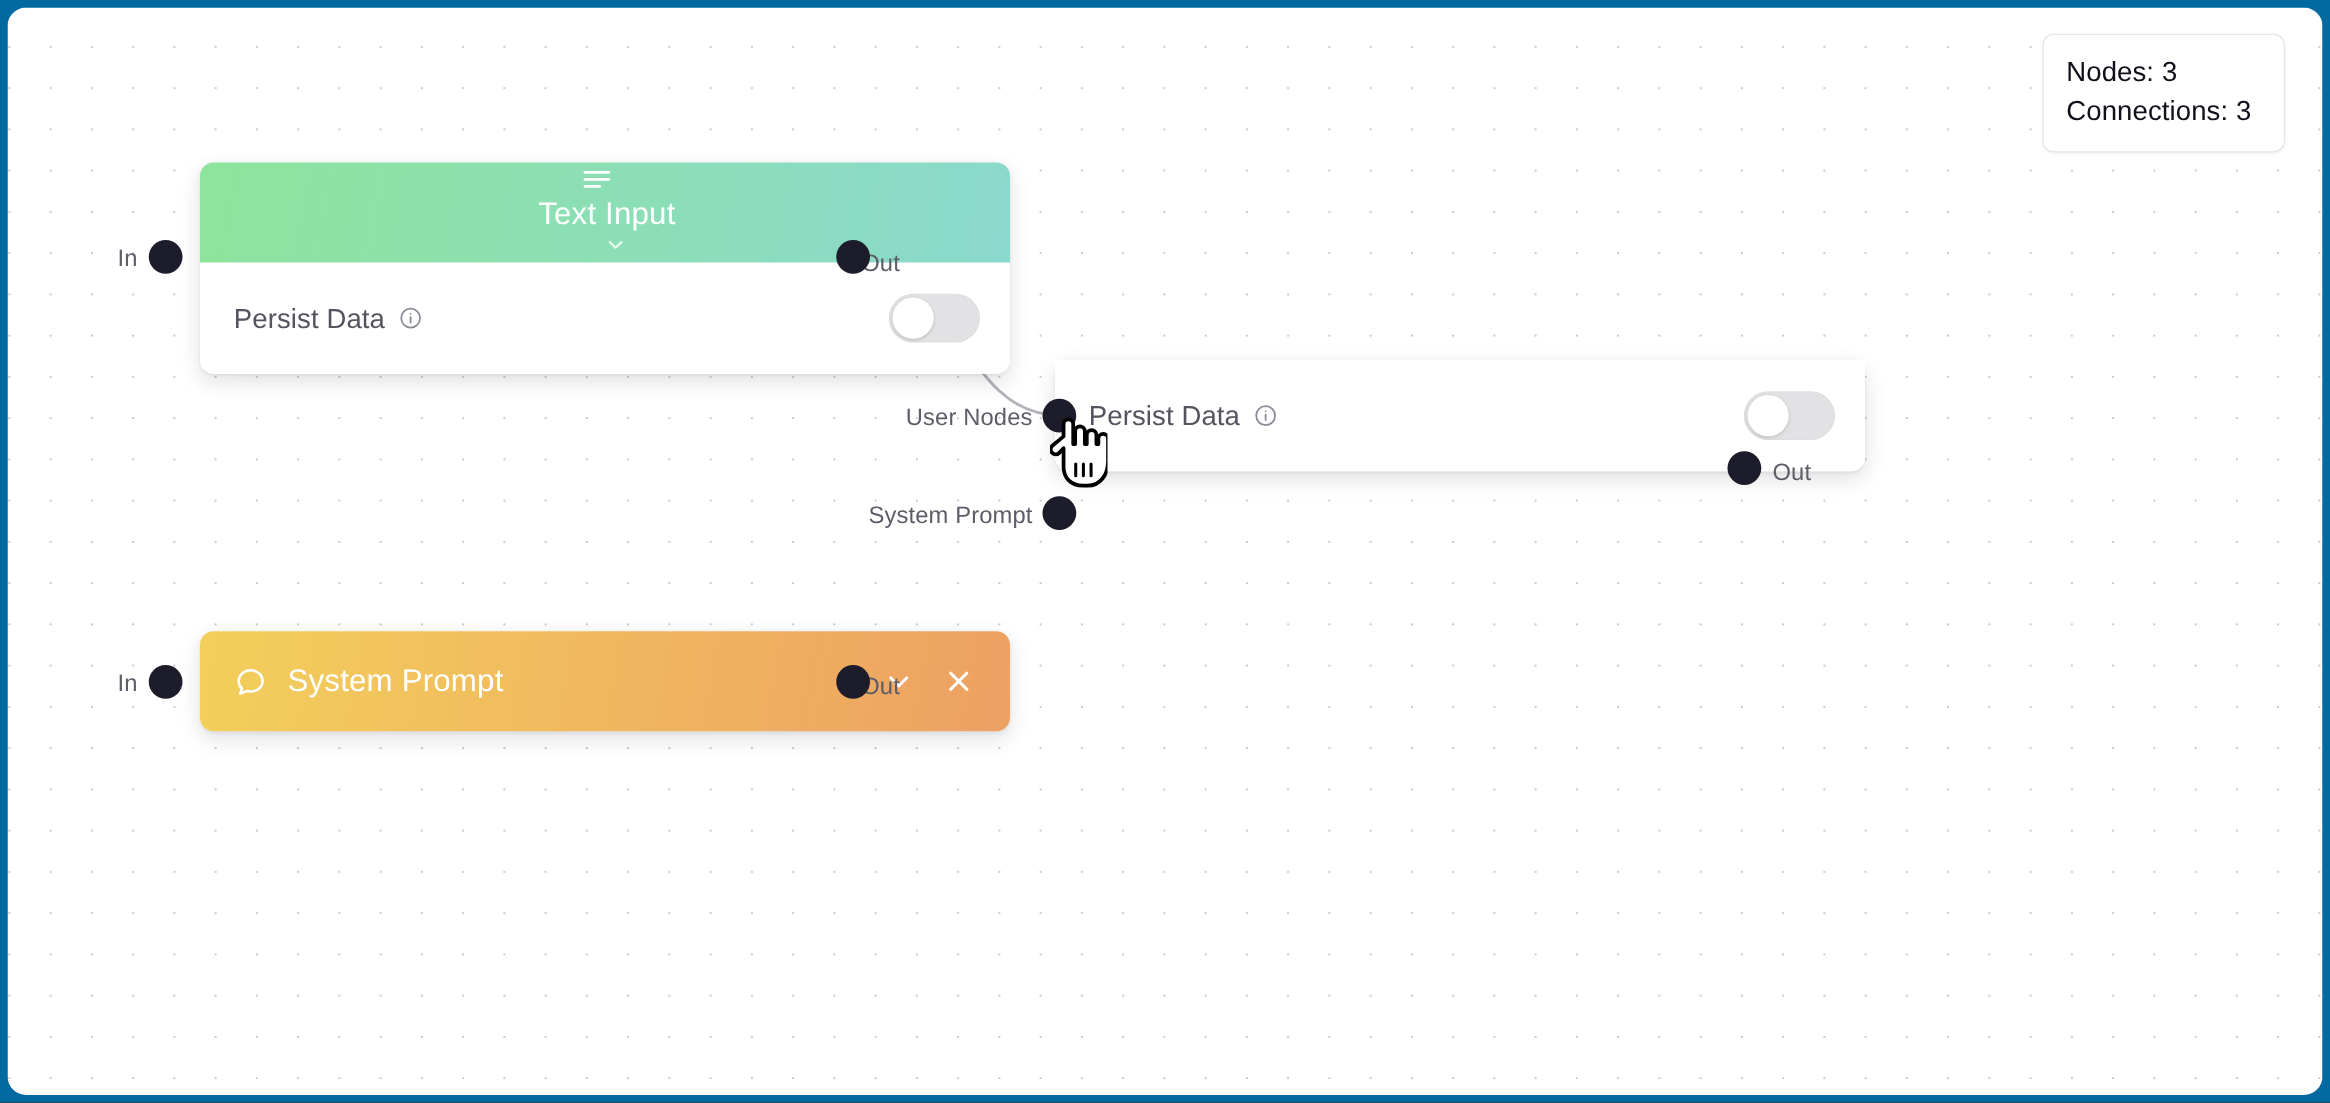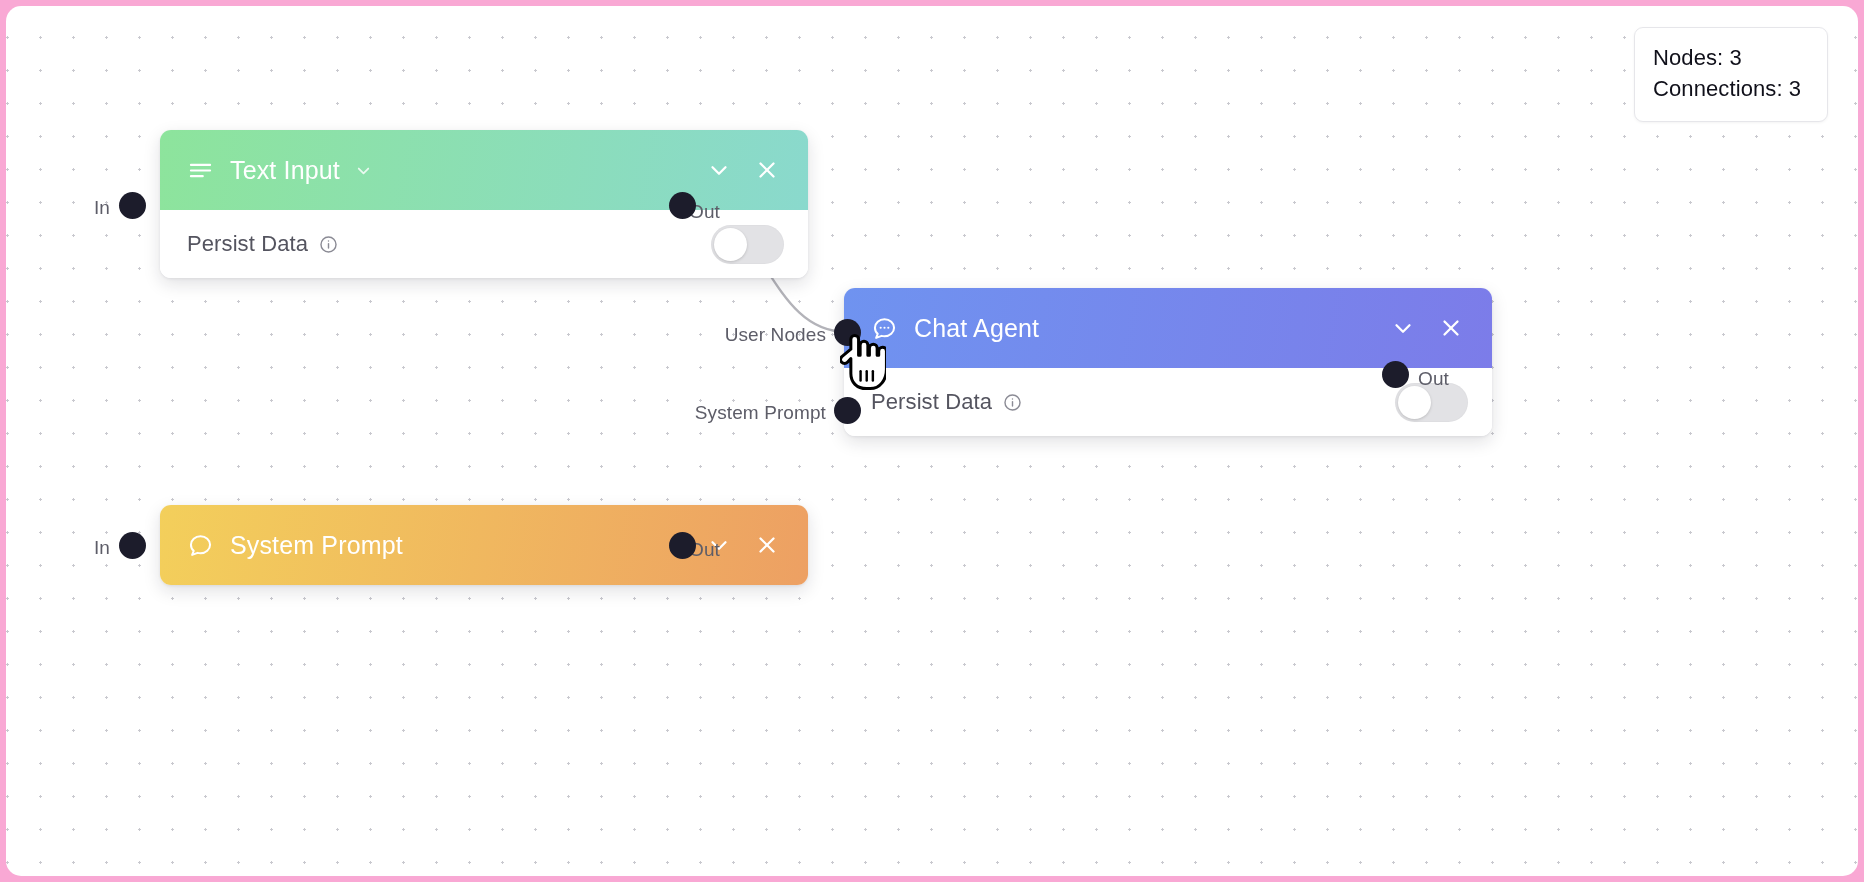"Nodes: 3" #stage { background: #f9a8d4 -> #0369a1 }
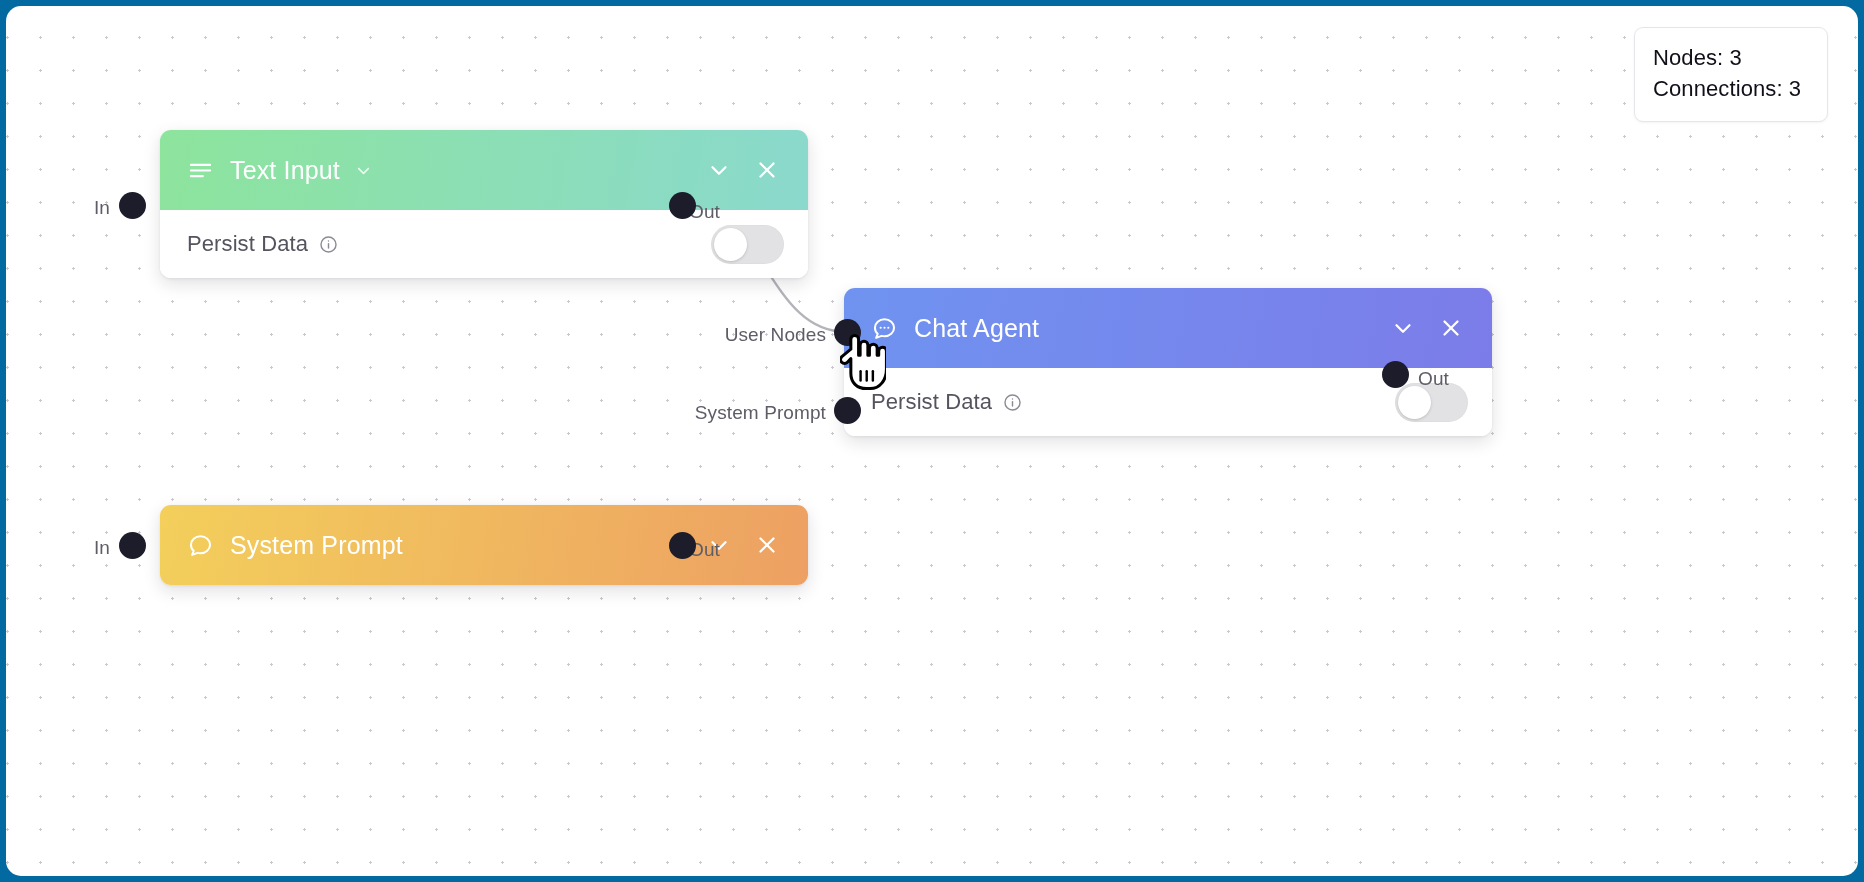"Text Input" div.node-header { flex-direction: none -> column }
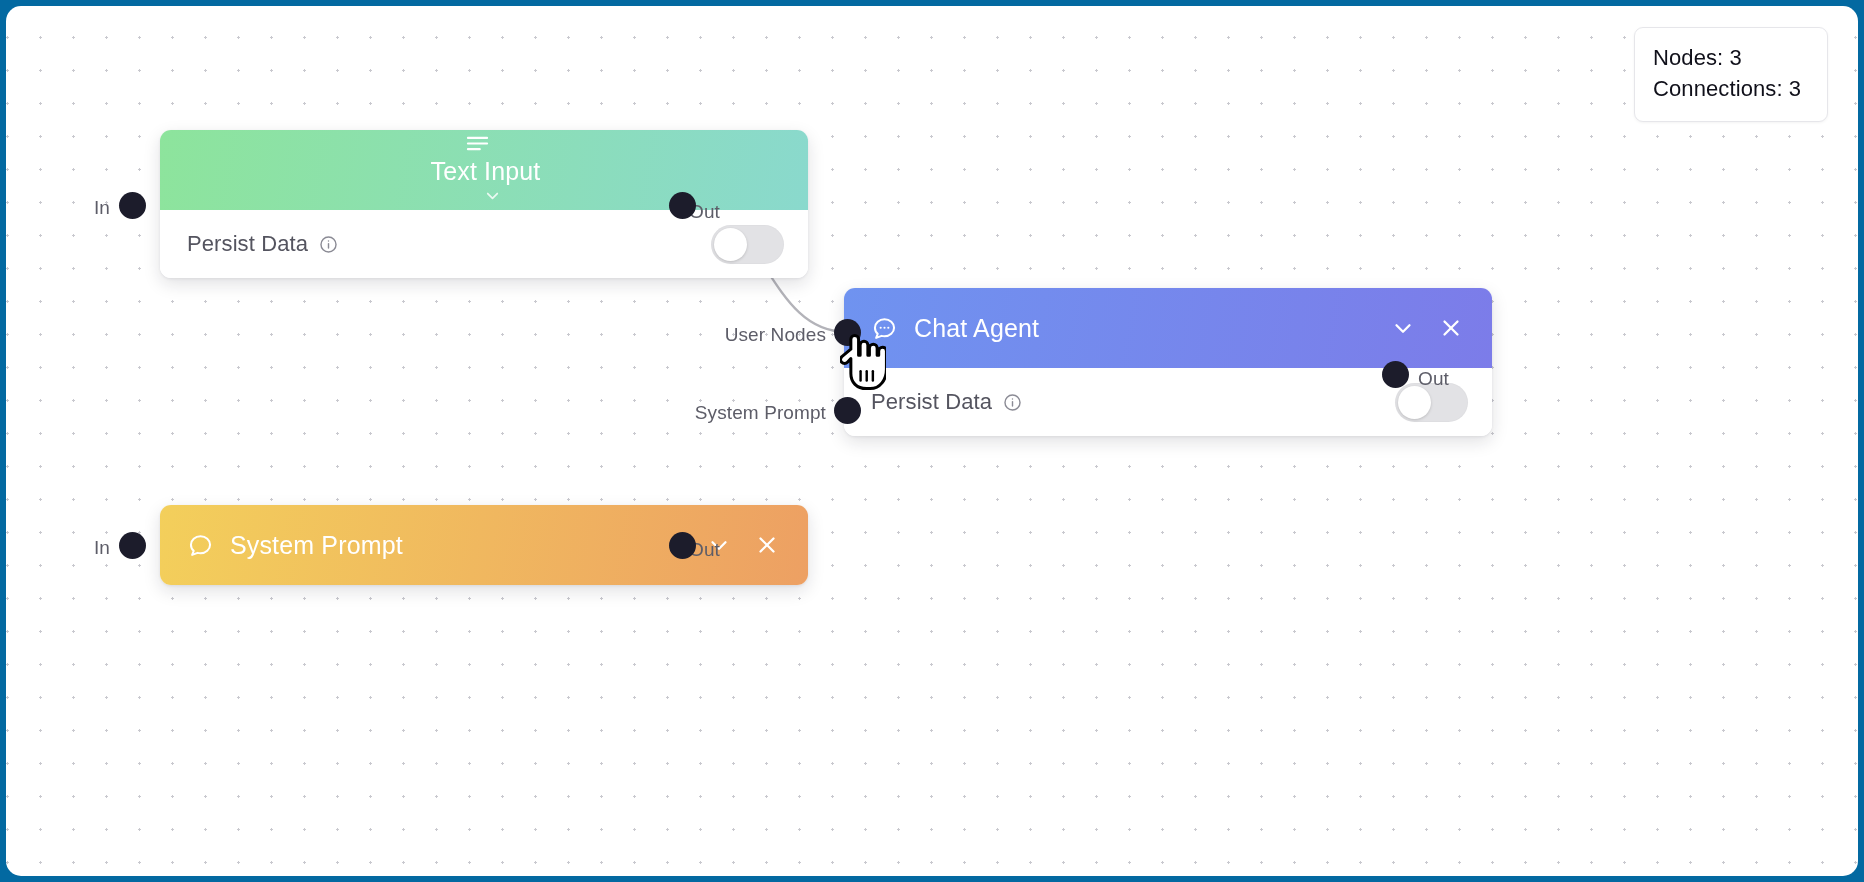"Persist Data" .node-body { height: 68px -> 89px }
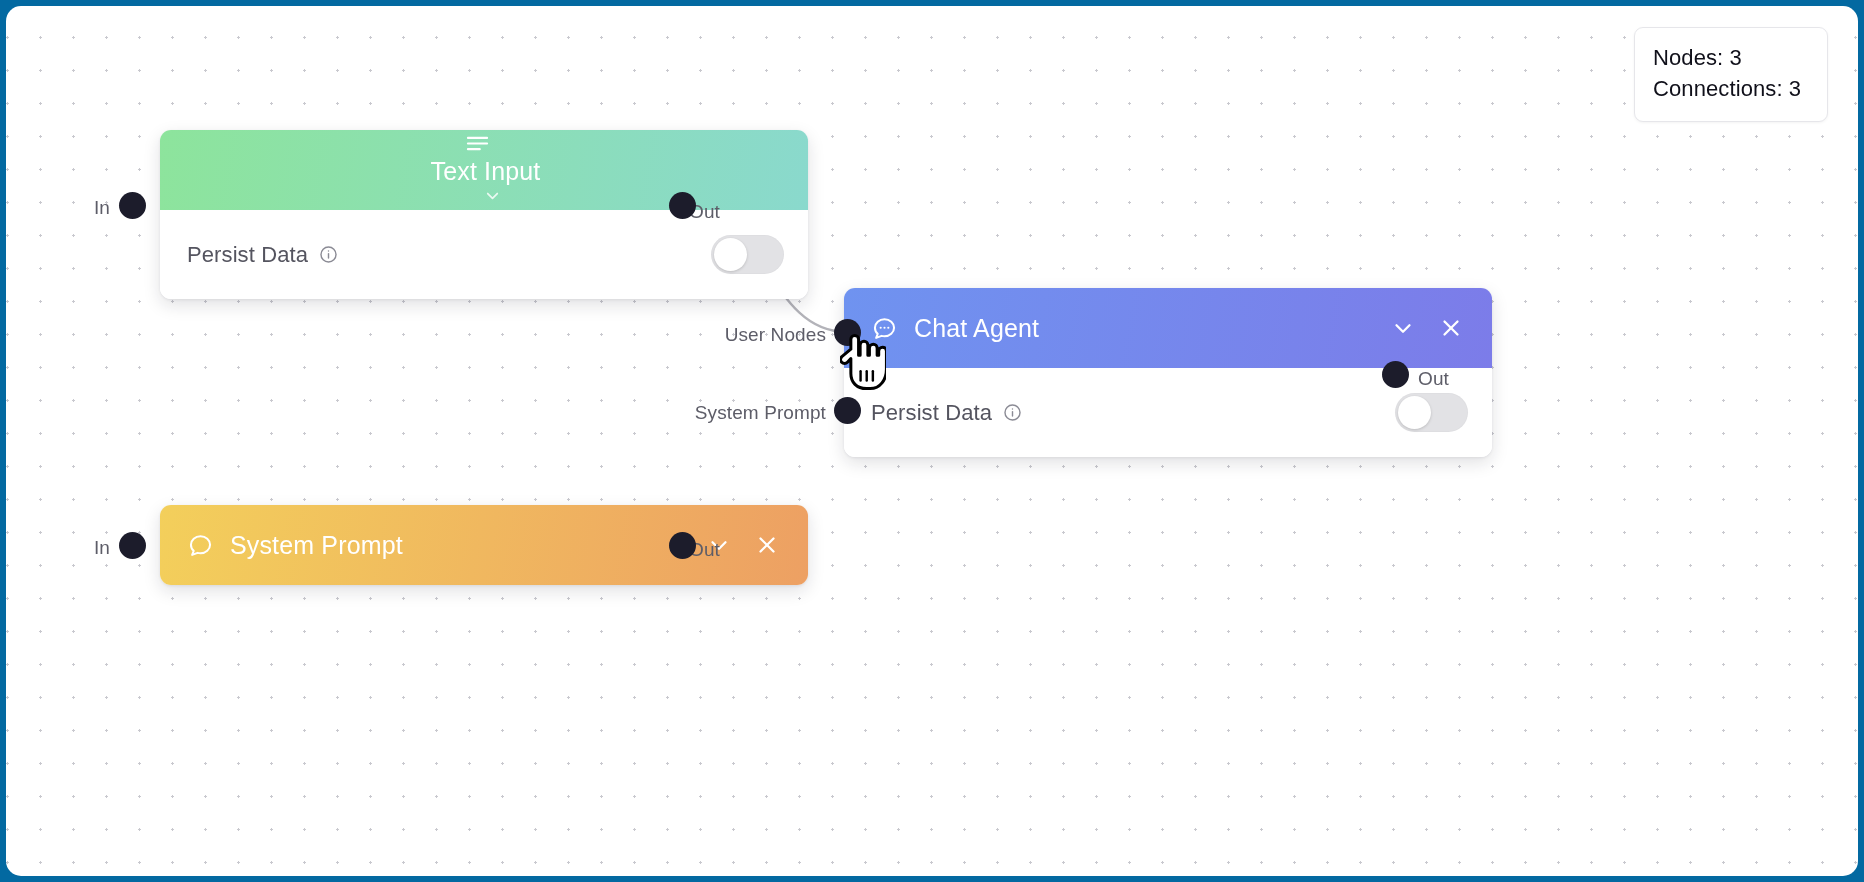"Chat Agent" div.node-header { html: <div> <span> <svg> <path></path> <circle></circle> <circle></circle> <circle></circle> </svg> </span> <span>Chat Agent</span> <span></span> <span> <svg> <polyline></polyline> </svg> </span> <span> <svg> <line></line> <line></line> </svg> </span> </div> -> none }
